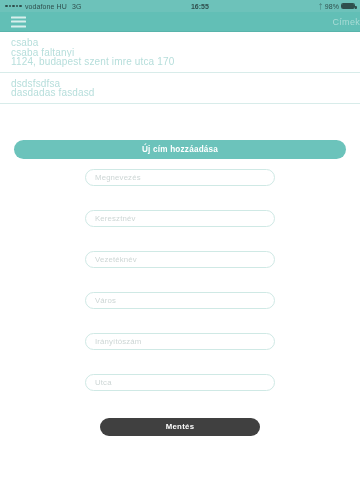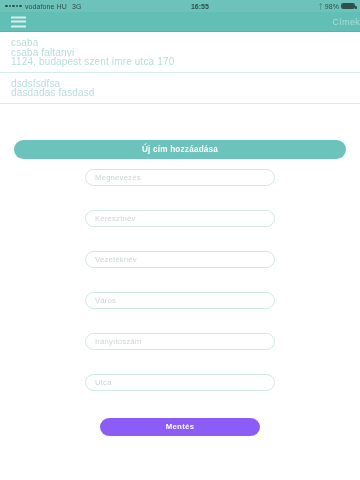"Mentés" .save-btn { background: #8b5cf6 -> #404040 }
